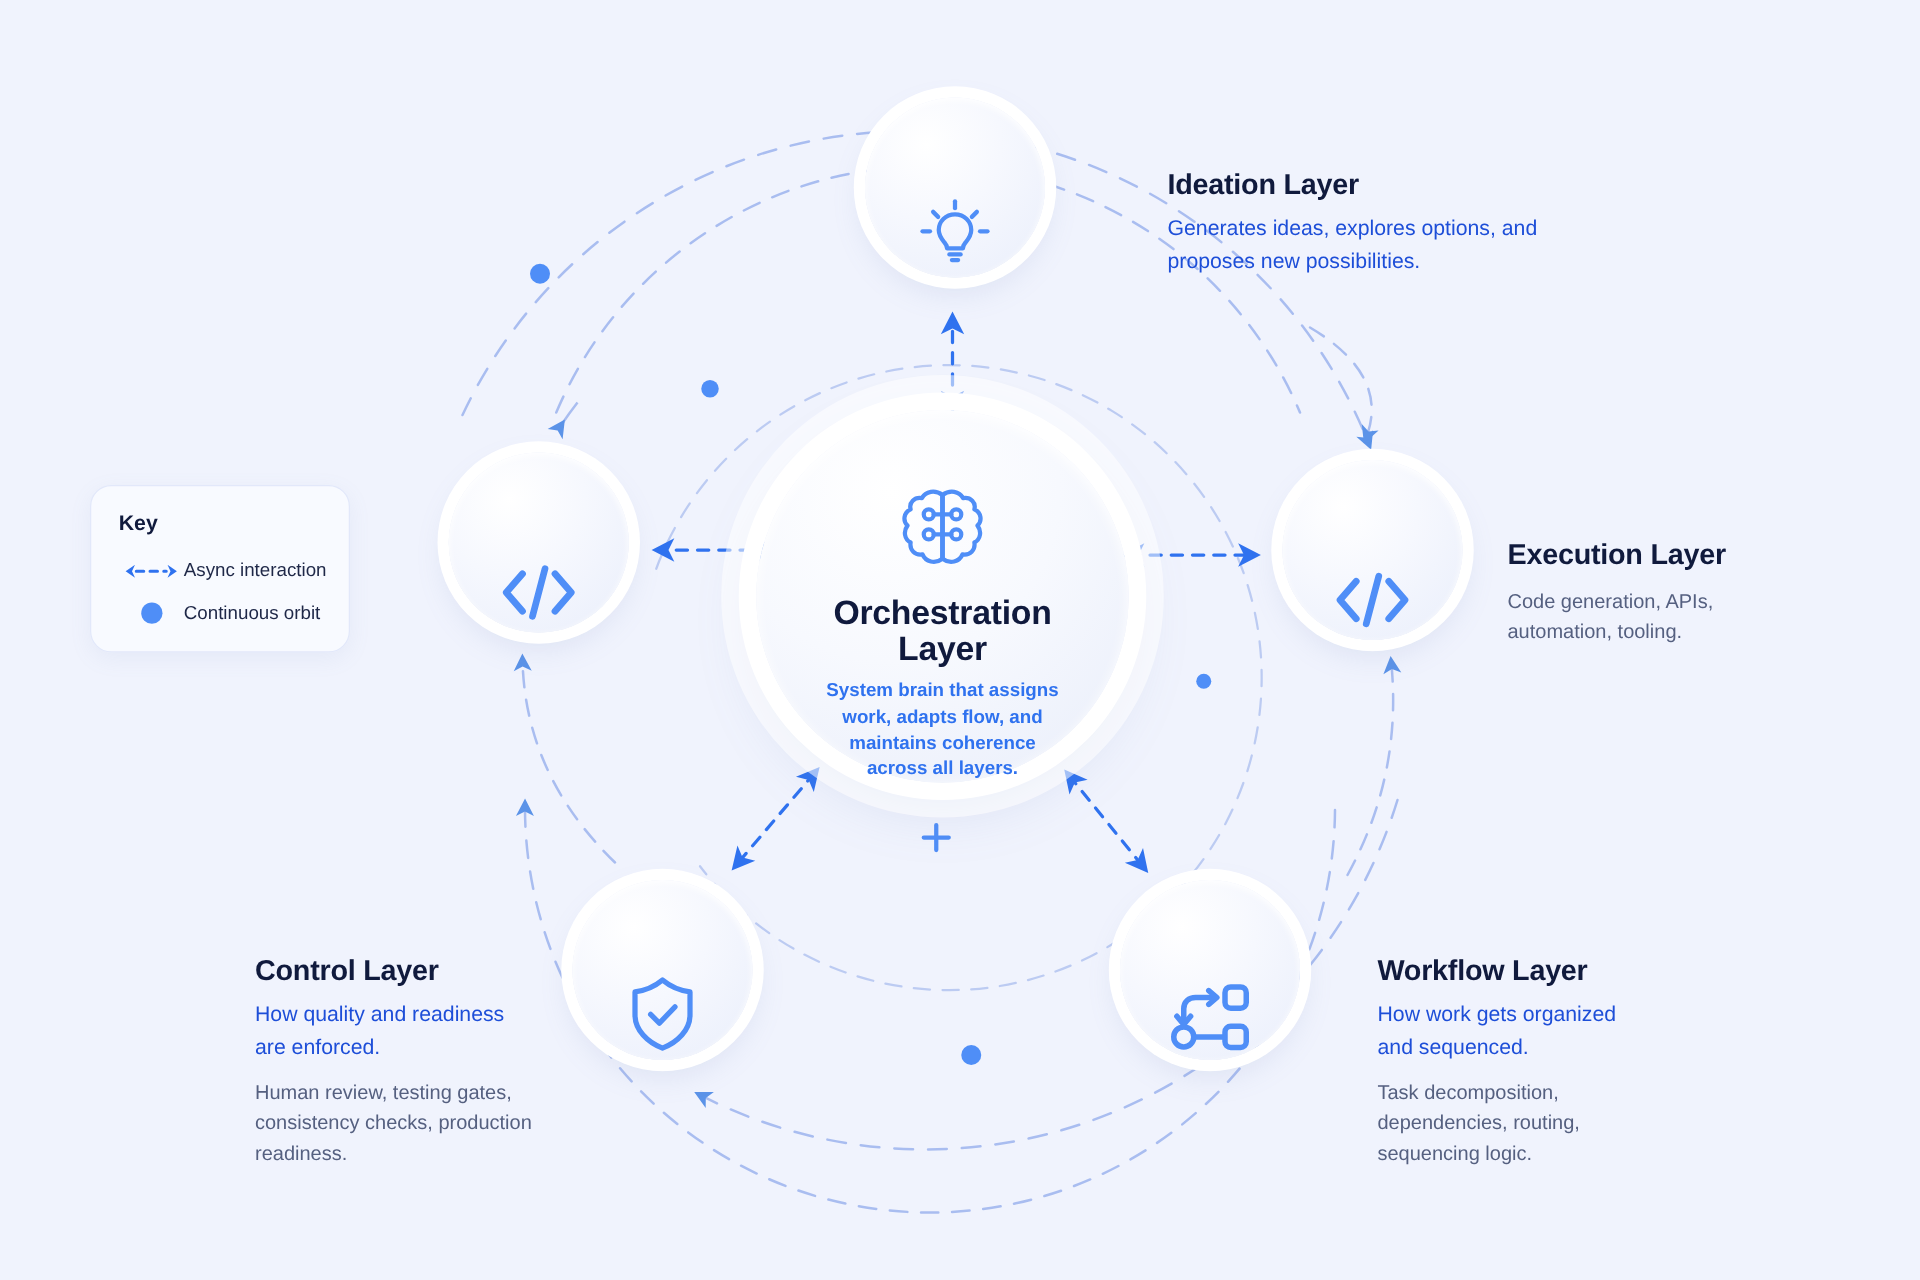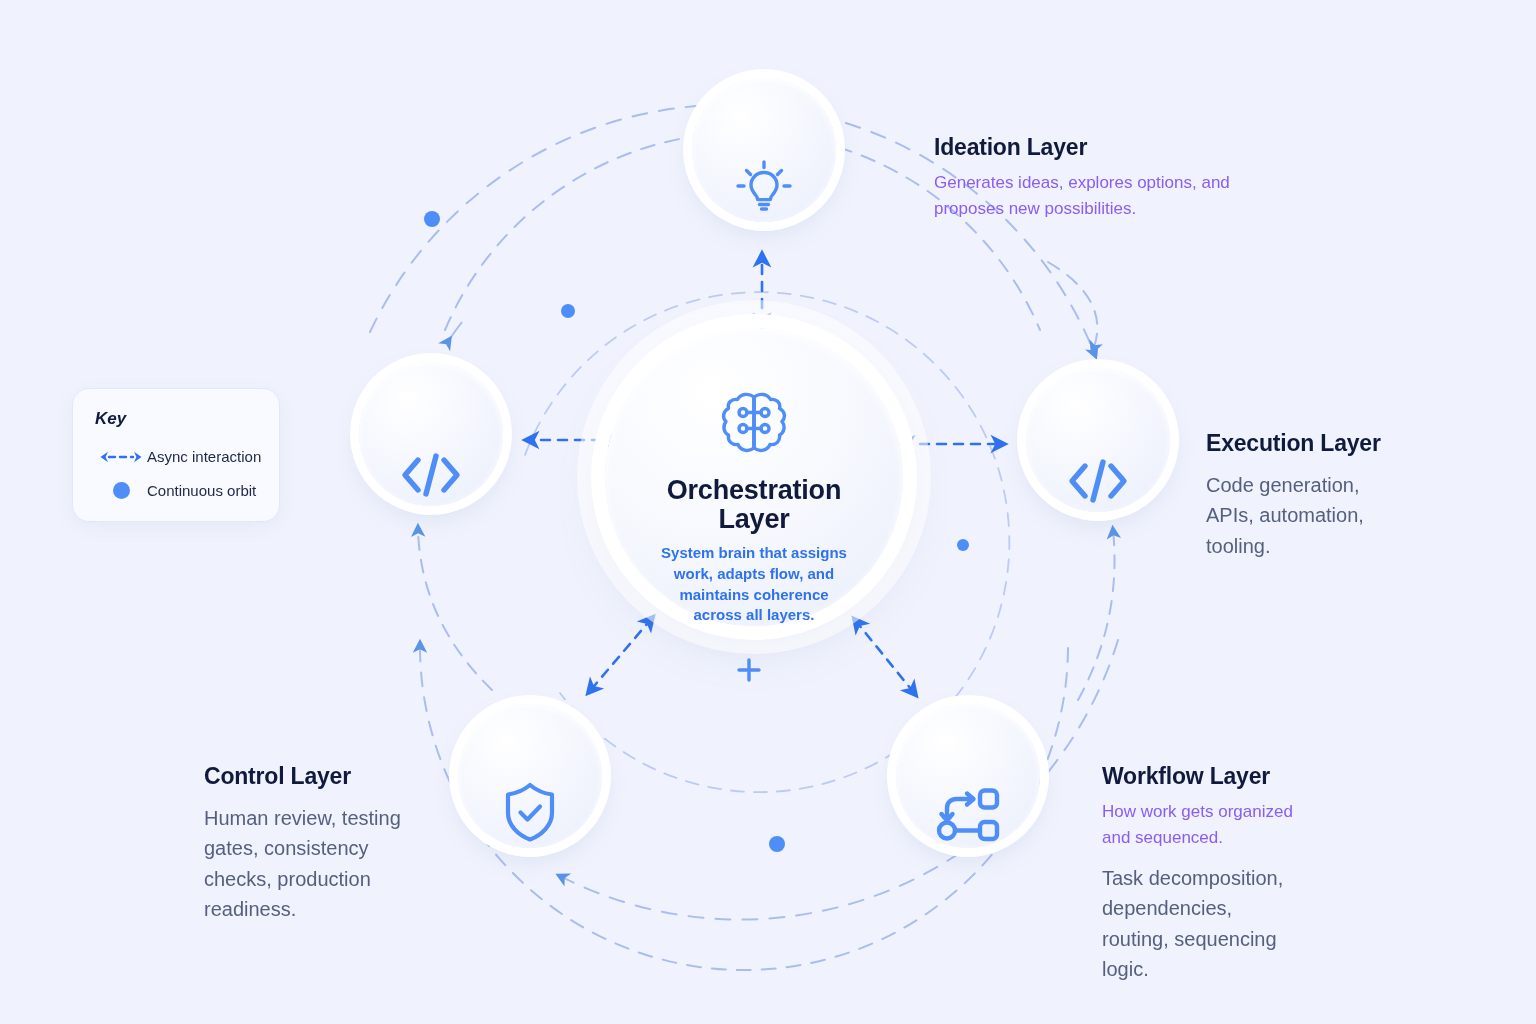"Generates ideas, explores options, and" .lbl-sub { color: #8b5cf6 -> #1d4ed8 }
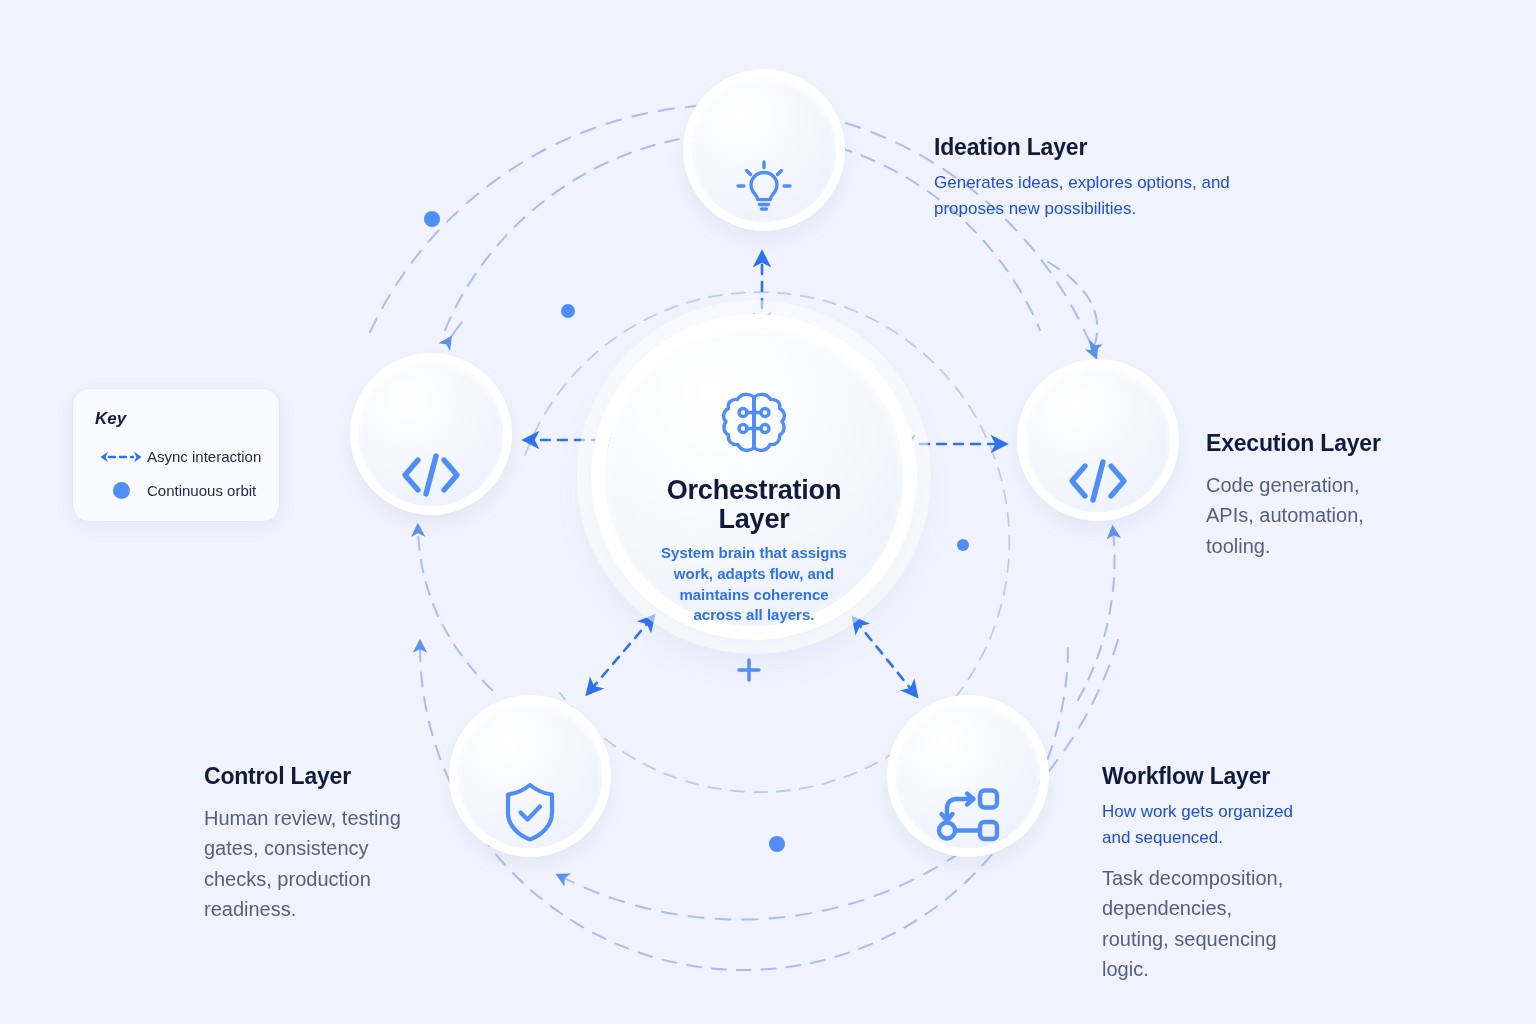"Key" #key .key-title { font-style: italic -> none }
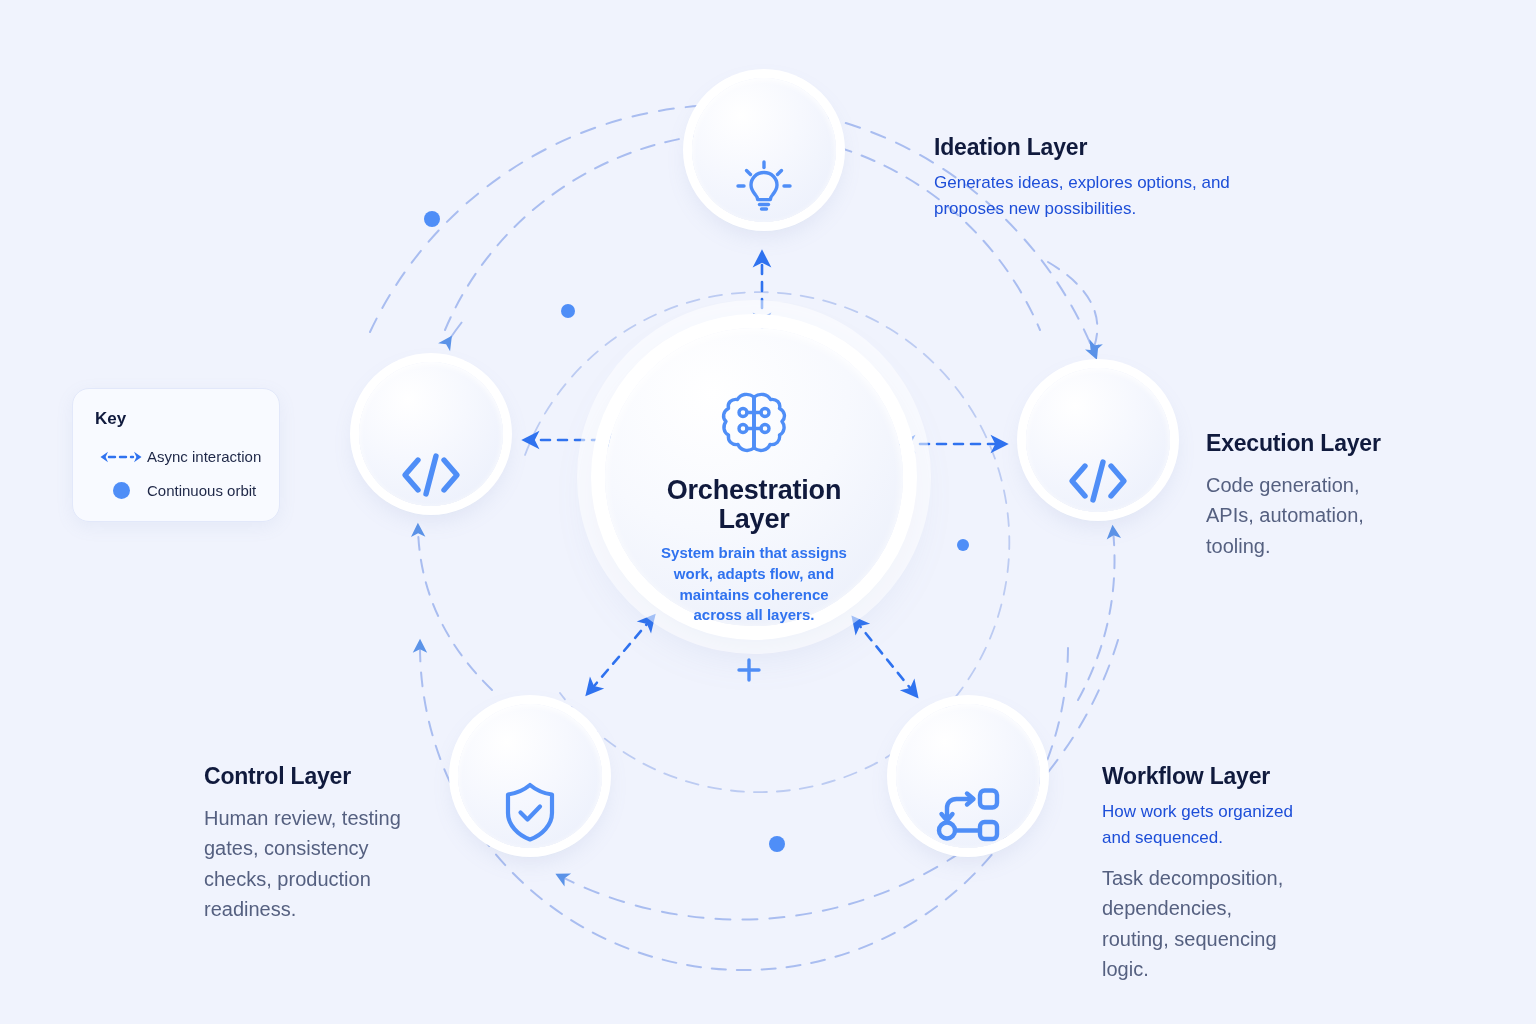"Code generation, APIs, automation," .lbl-detail { font-size: 20px -> 16px }
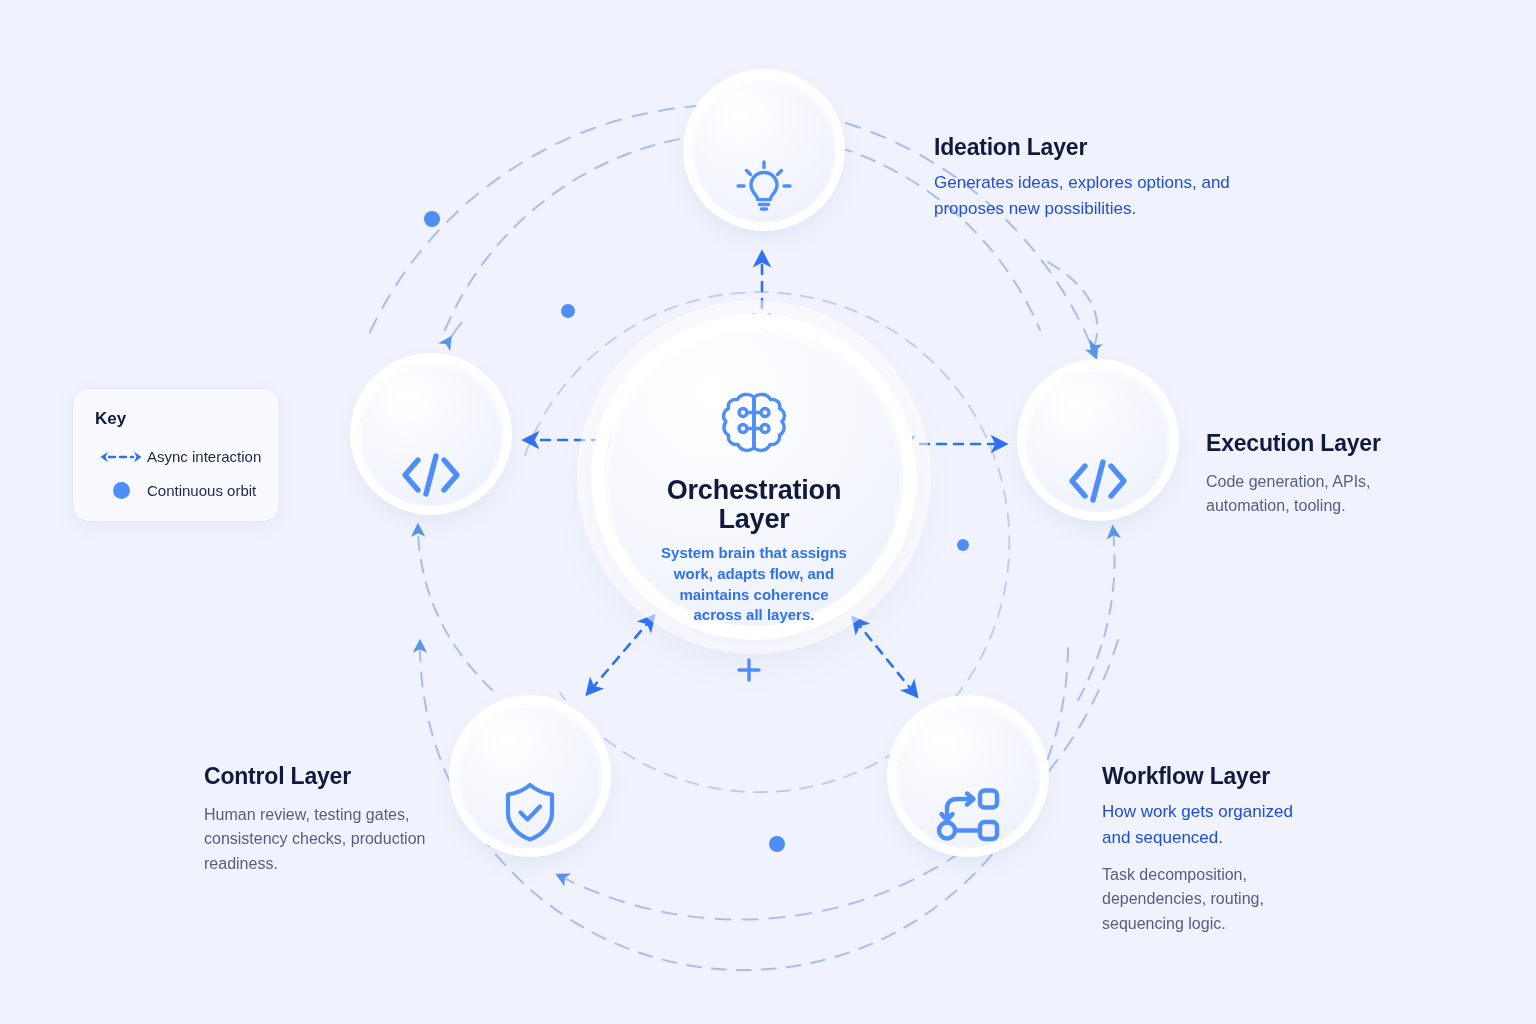"How quality and readiness are" p.lbl-sub { html: none -> <p>How quality and readiness are enforced.</p> }
